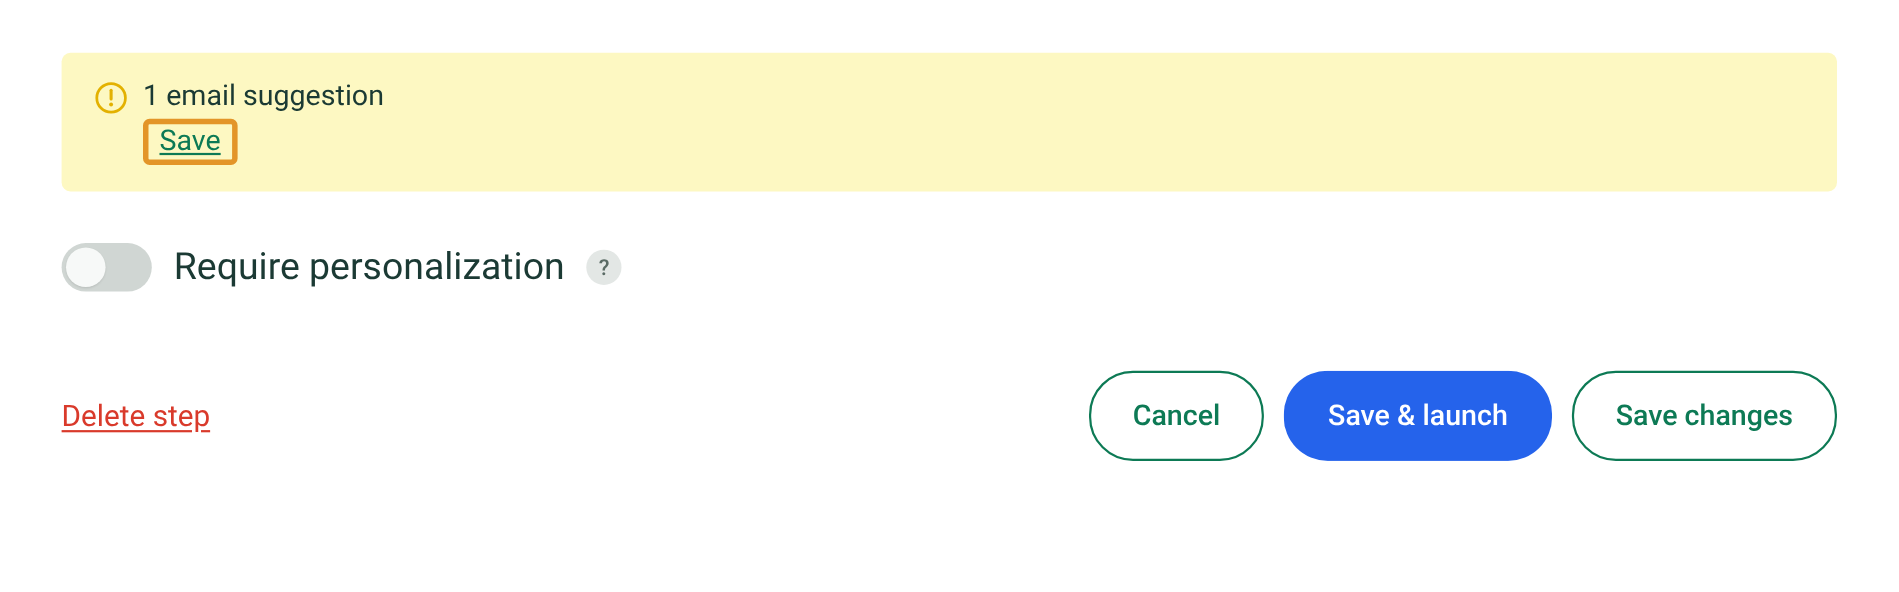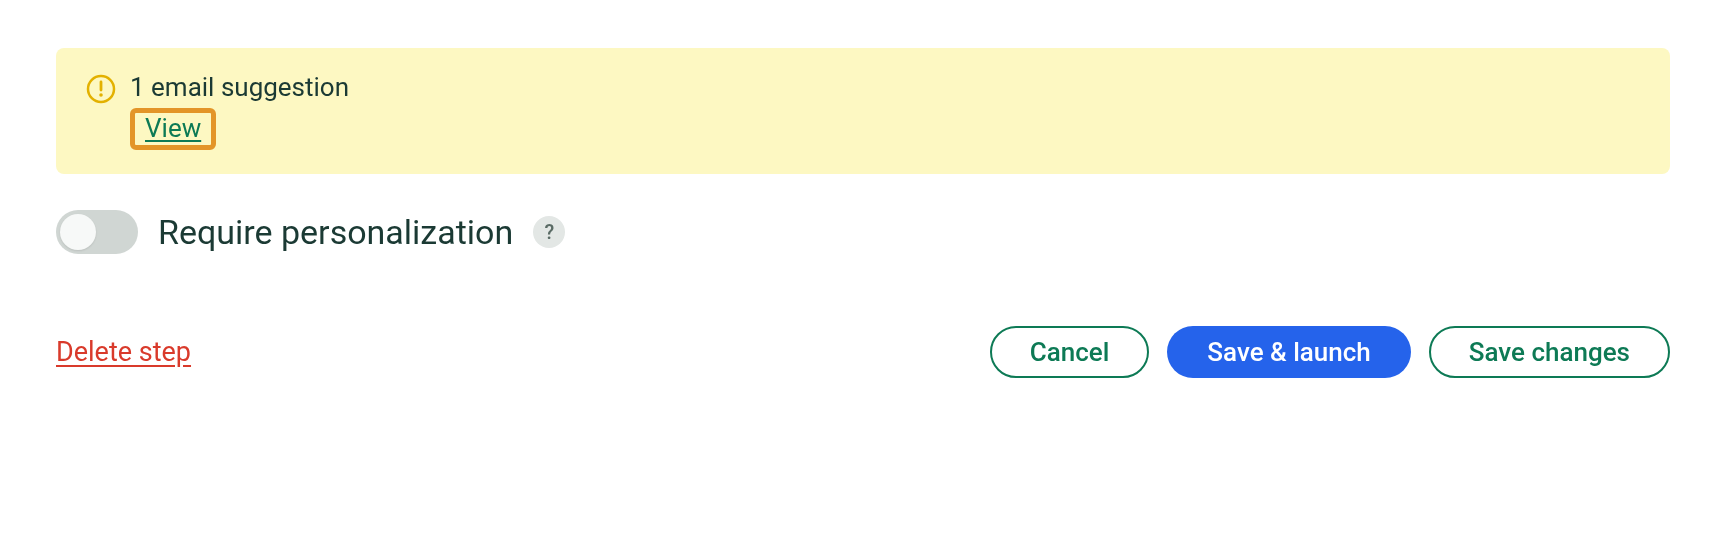"1 email suggestion" .alert-banner { margin-bottom: 36px -> 47px }
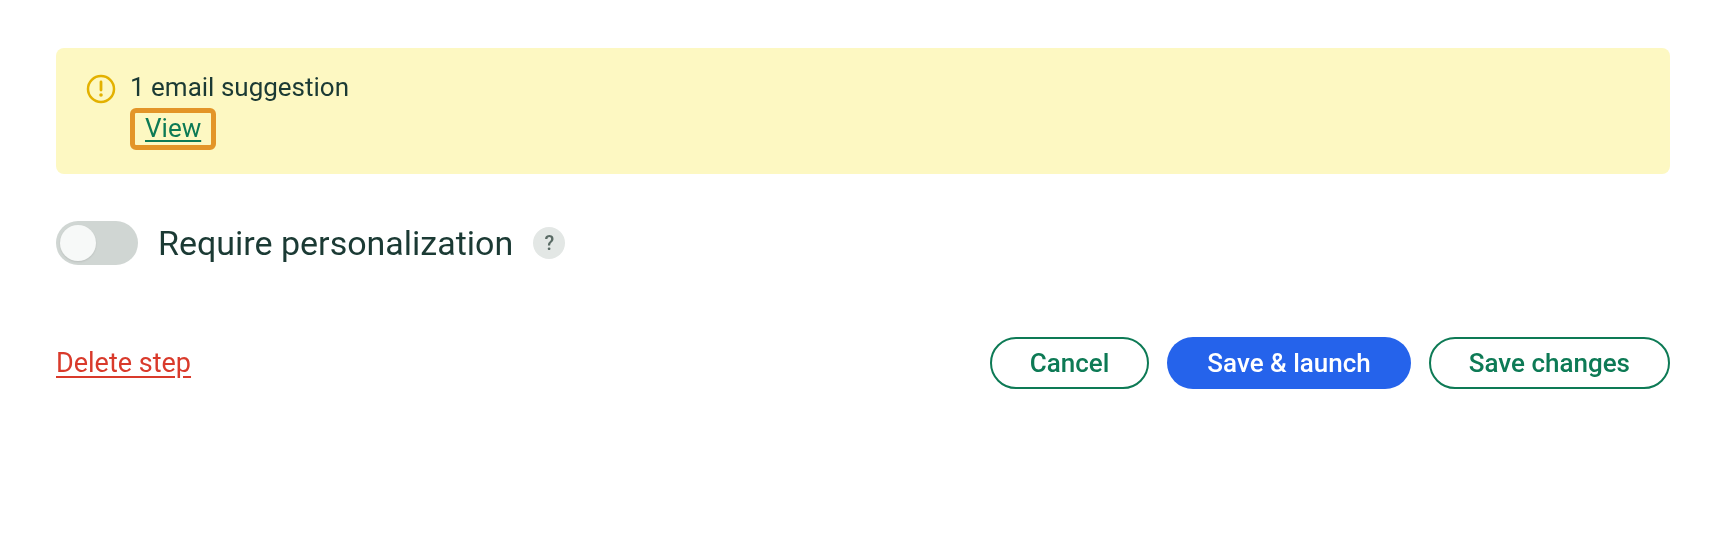"View" span.view-link { text: View -> Save }
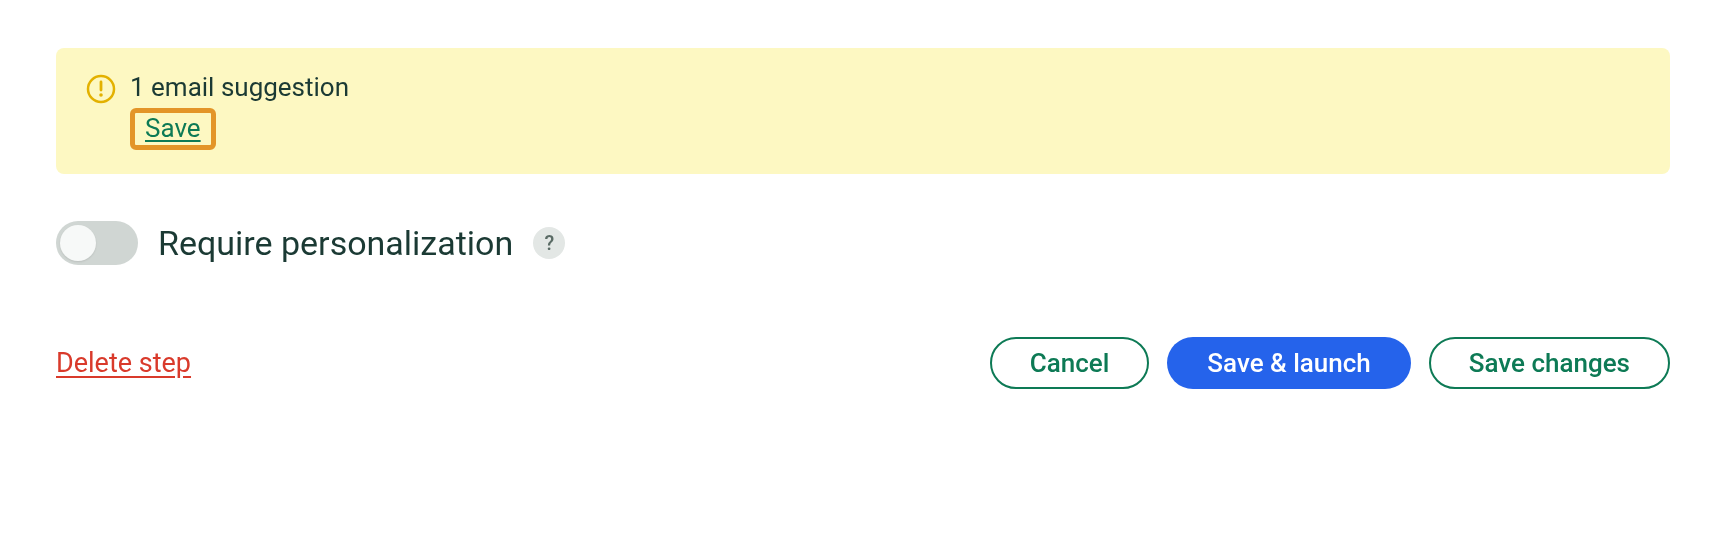"Cancel" .btn { height: 52px -> 82px }
